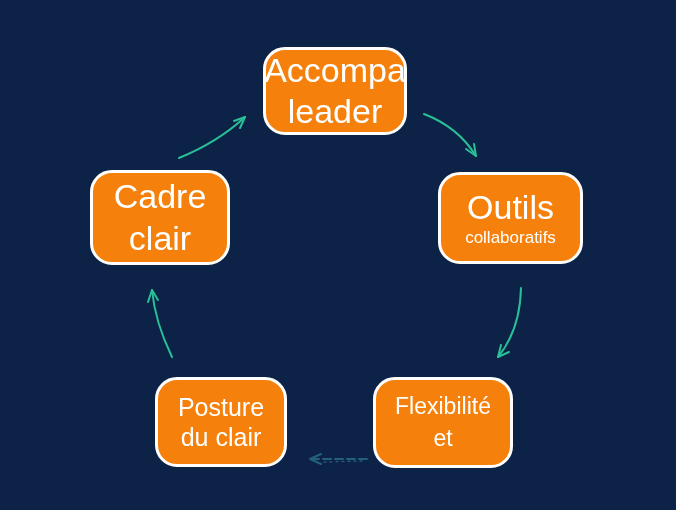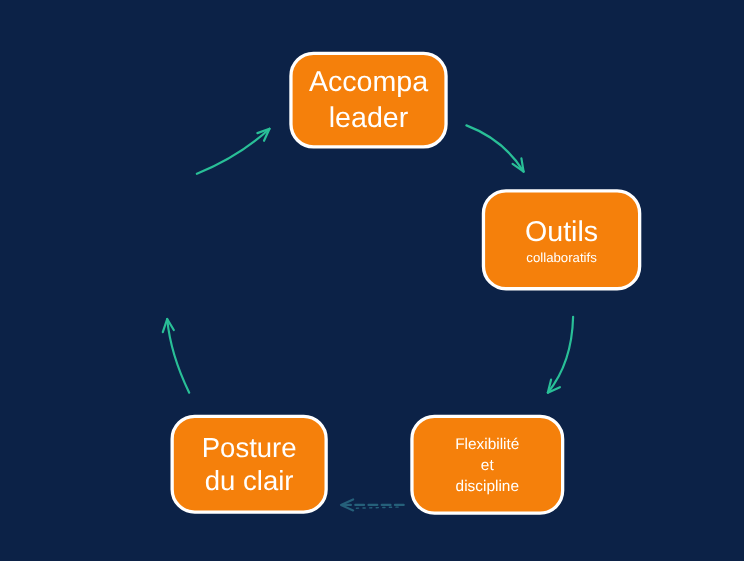"Accompa" .t26 { font-size: 26px -> 34px }
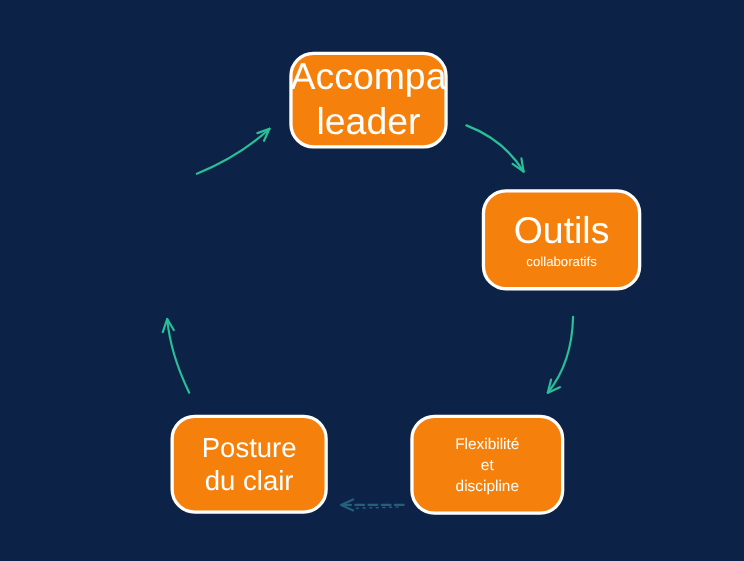"Cadre" div.node { html: none -> <div> <div>Cadre</div> <div>clair</div> </div> }
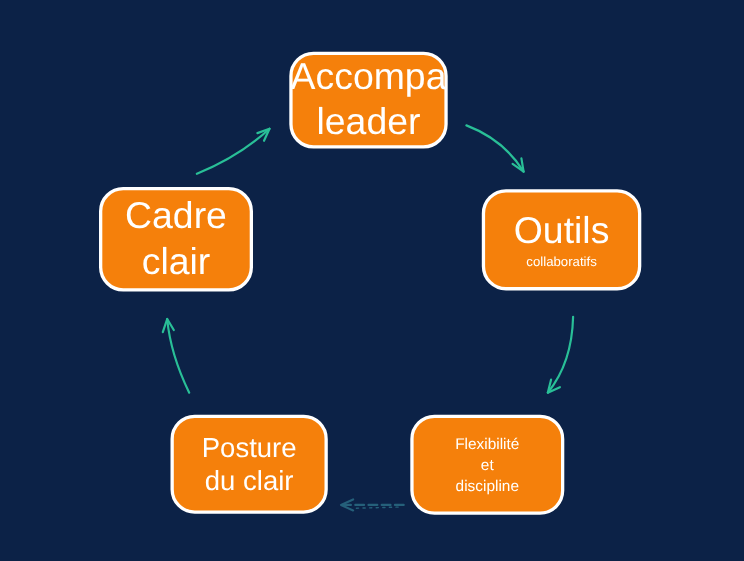"collaboratifs" .t17 { font-size: 12px -> 17px }
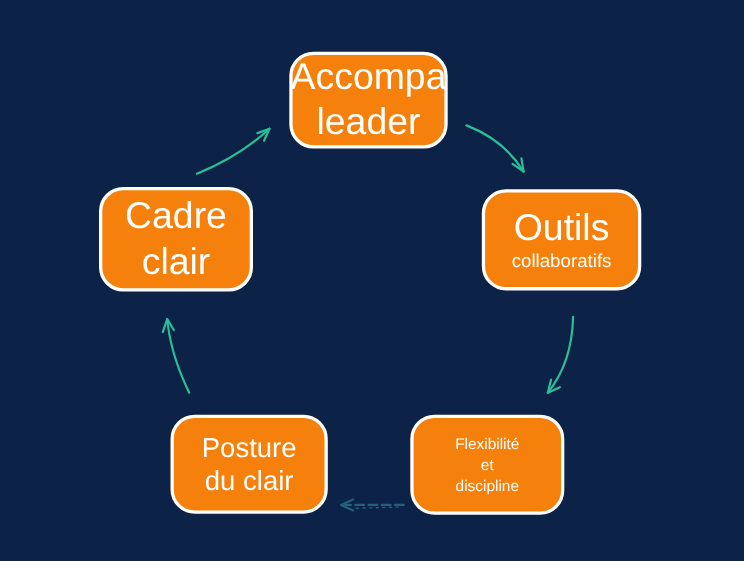"Posture" .n-posture { width: 143px -> 132px }
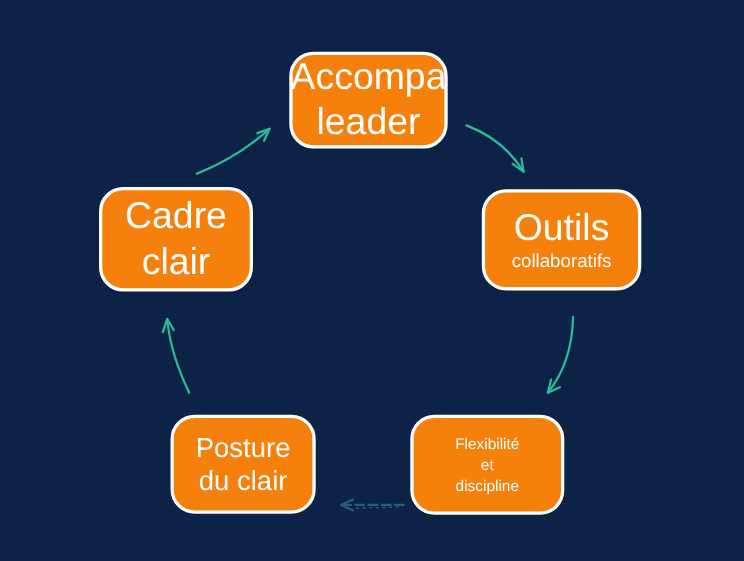"Flexibilité" .t19 { font-size: 14px -> 23px }
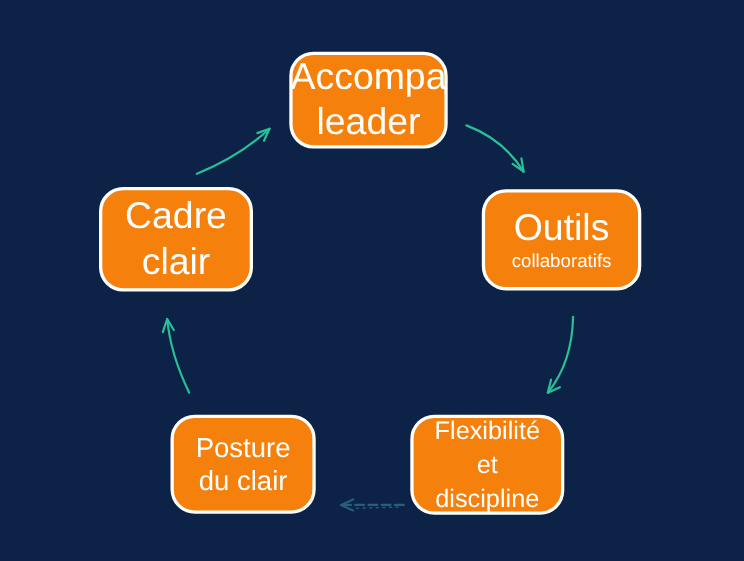"discipline" div.t19 { html: <div>discipline</div> -> none }
